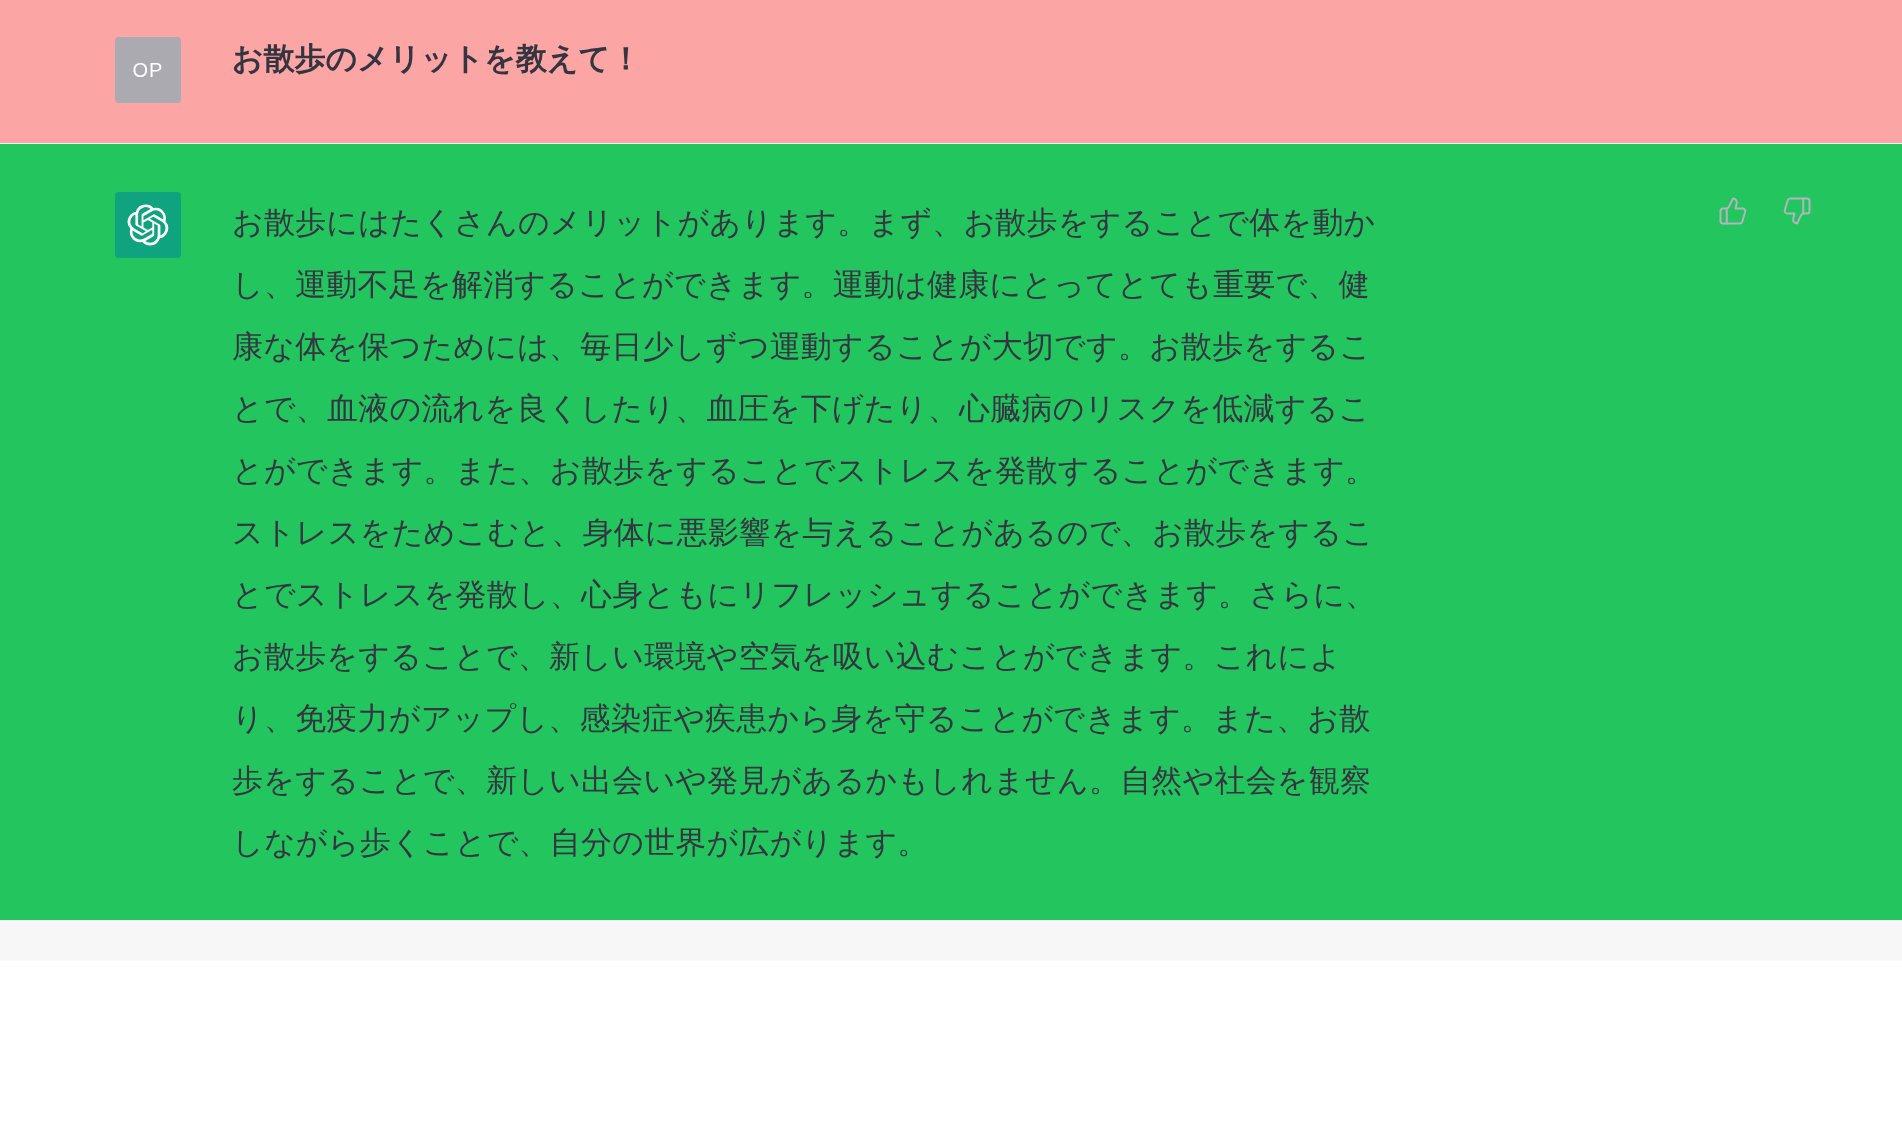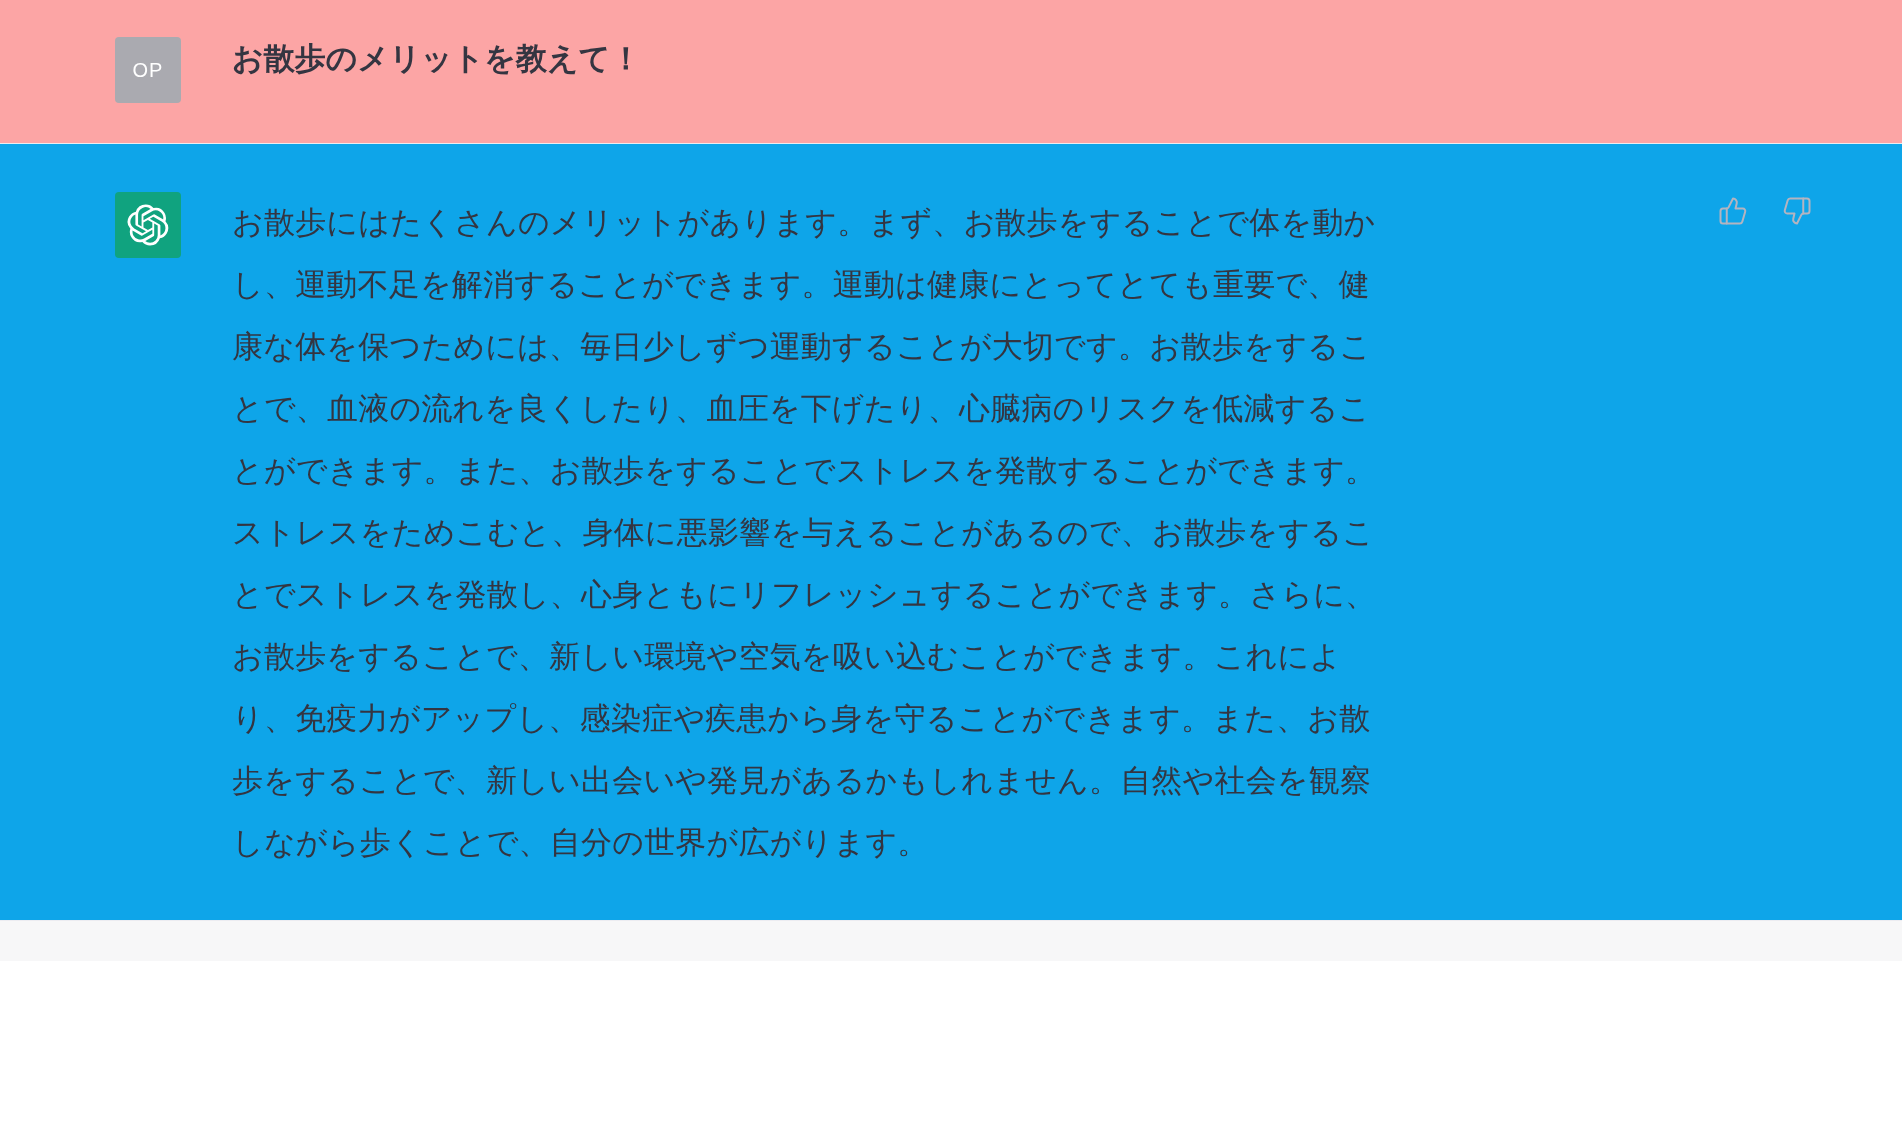"お散歩にはたくさんのメリットがあります。まず、お散歩をすることで体を動かし、運動" .message.assistant { background: #0ea5e9 -> #22c55e }
